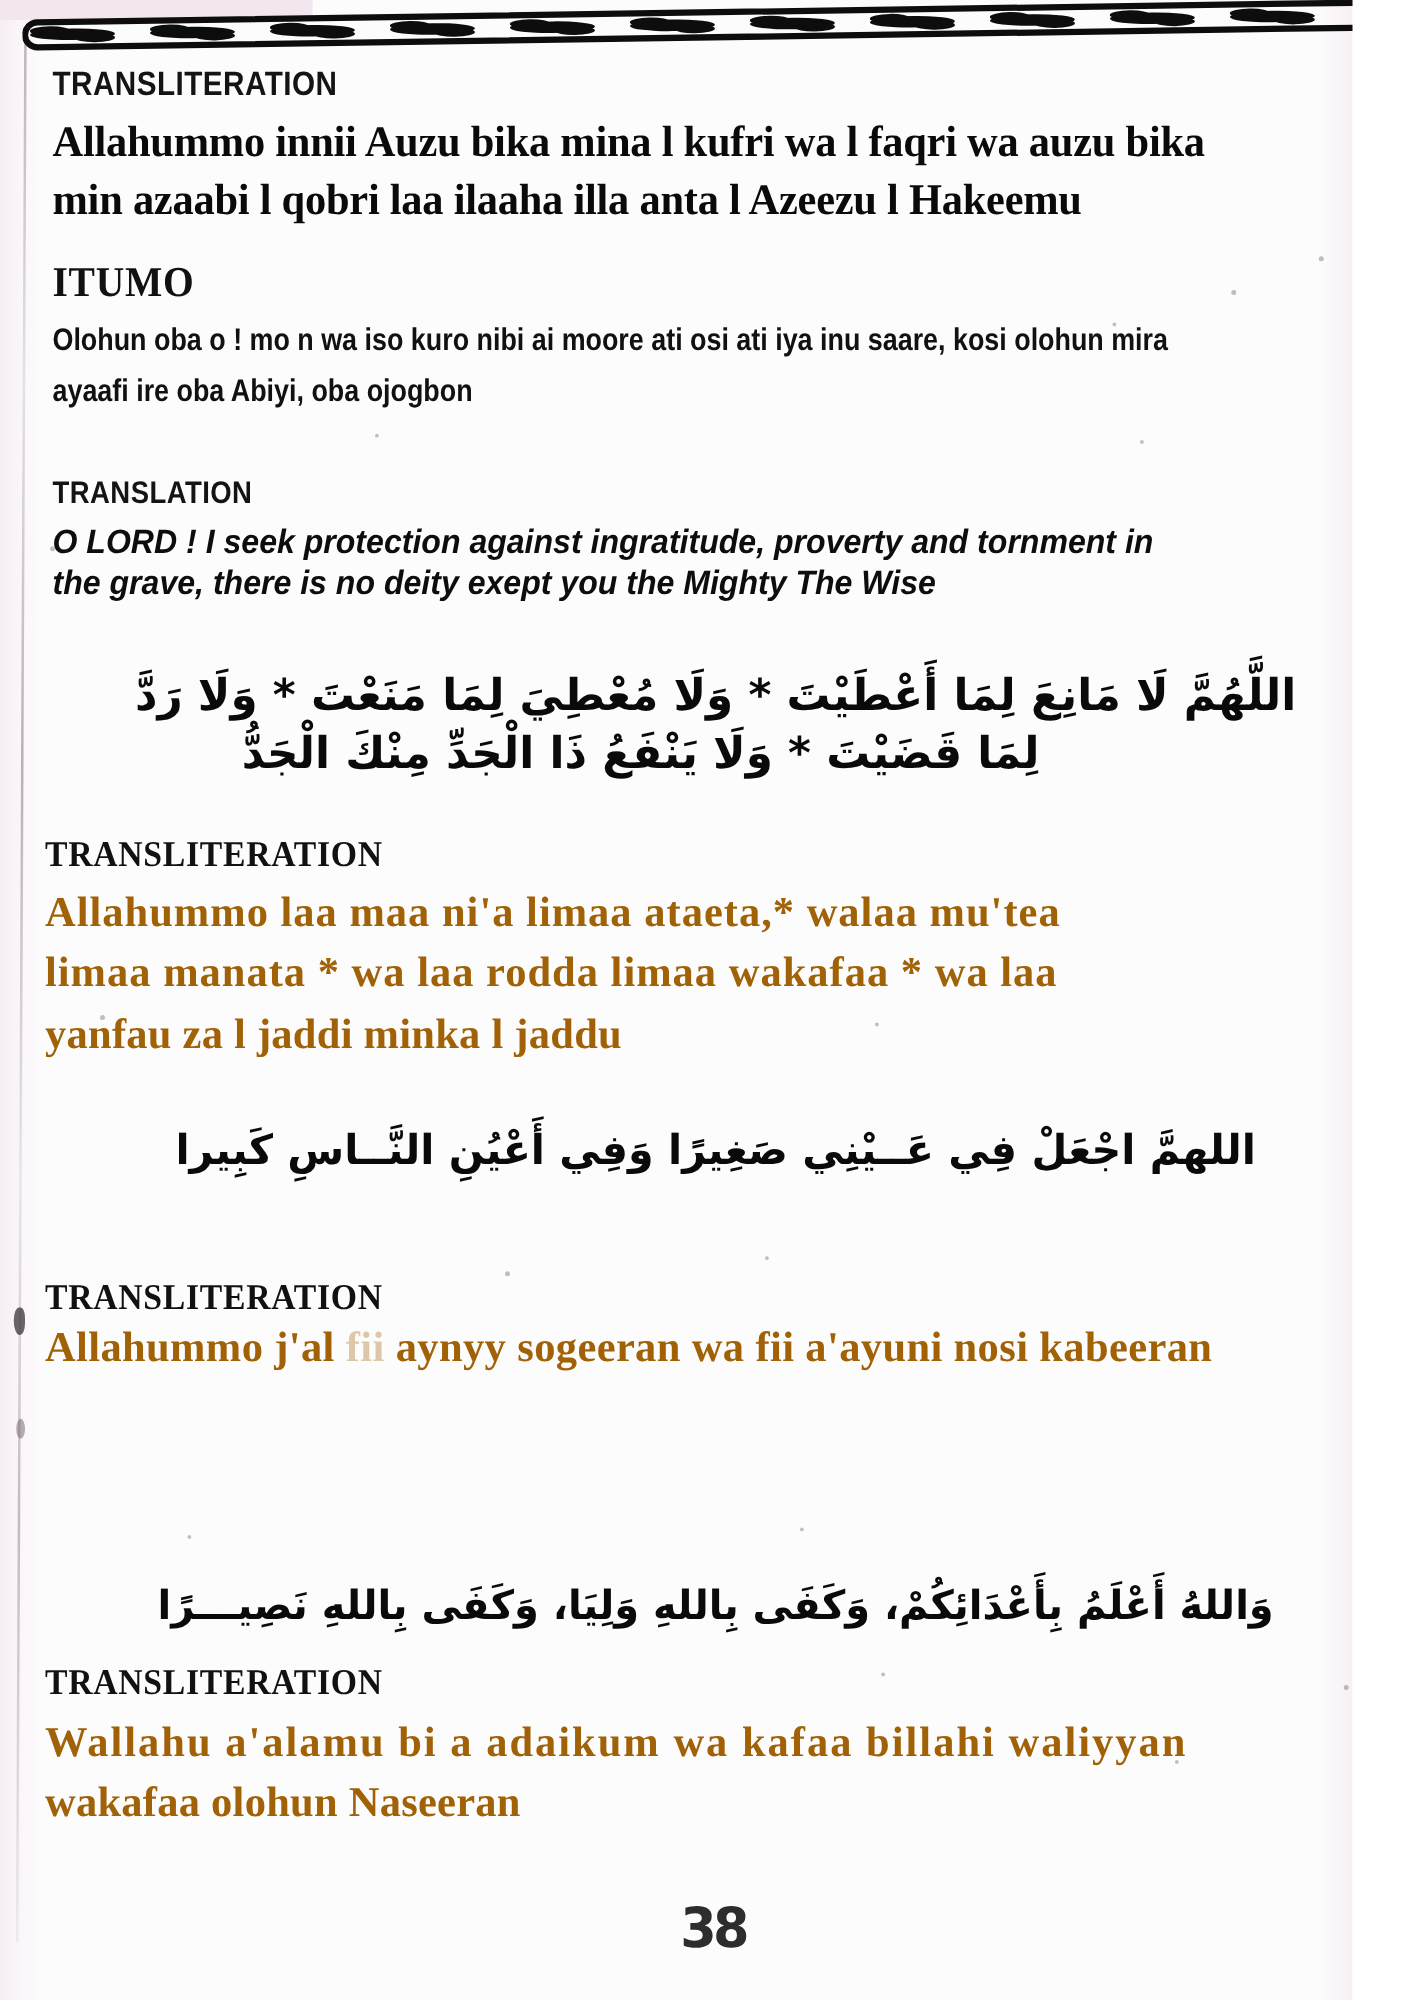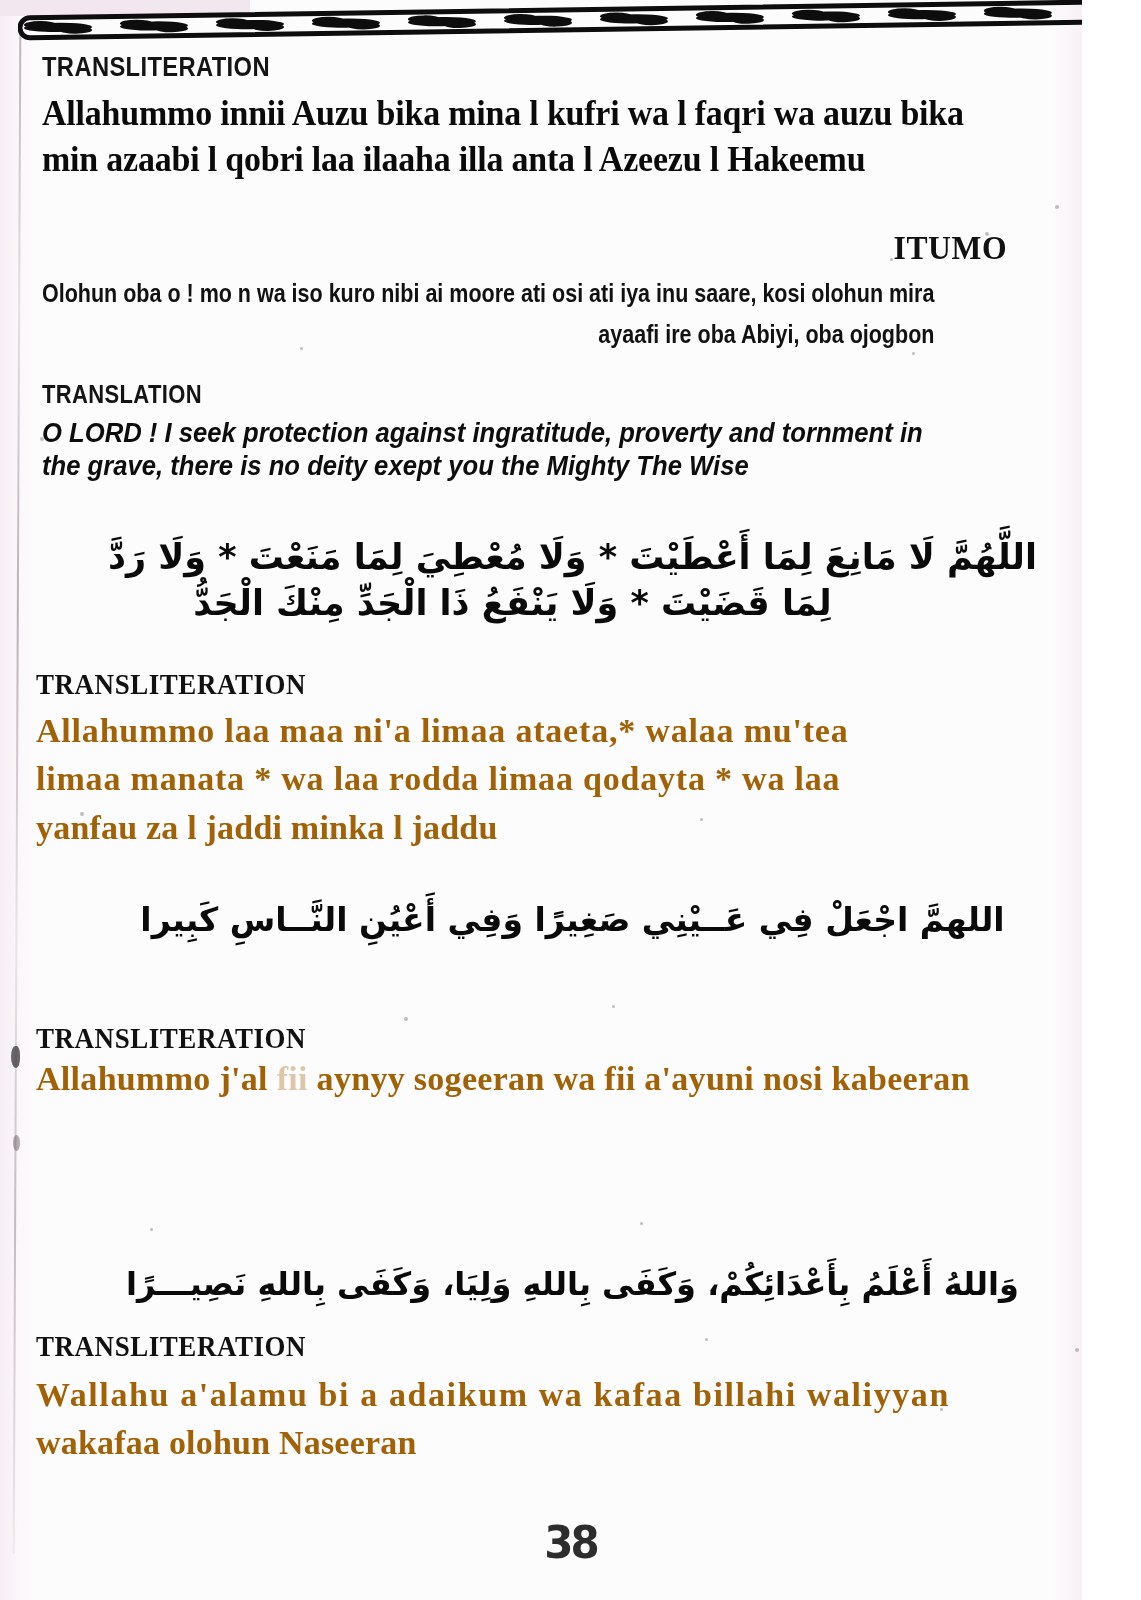"ITUMO" div.block { text-align: right -> none; top: 229px -> 208px }
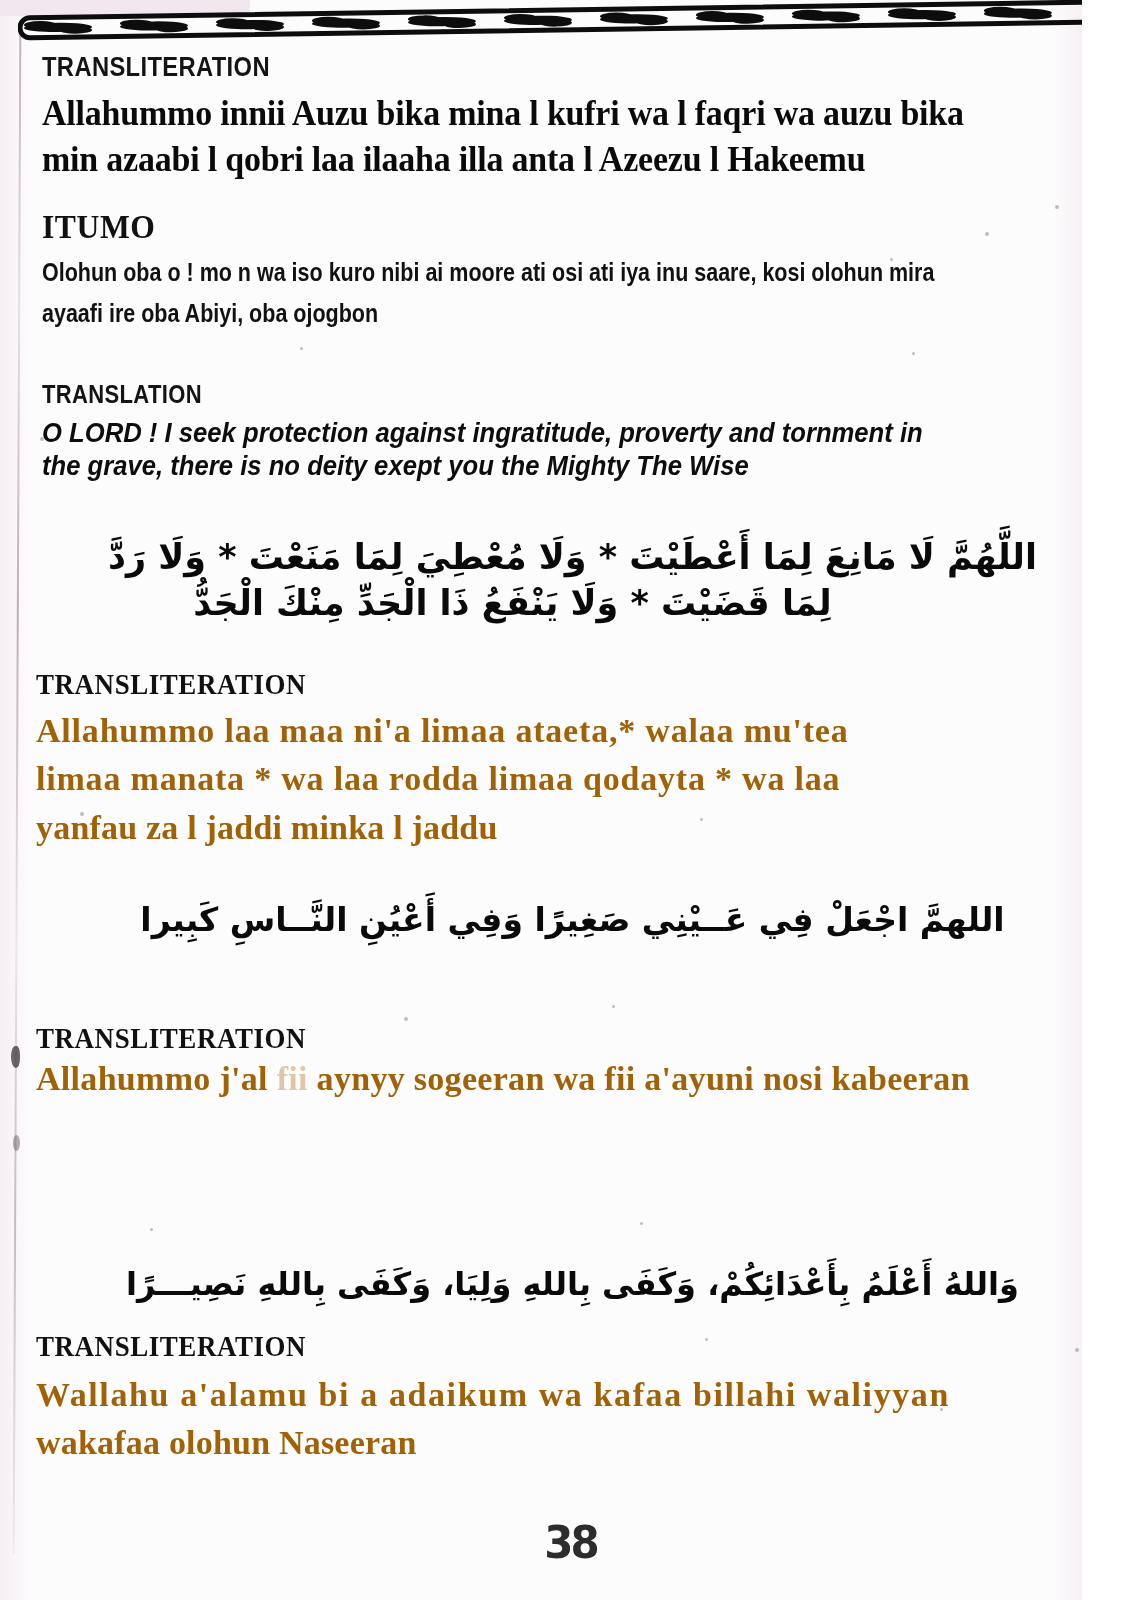"limaa manata * wa laa" div { text: qodayta -> wakafaa }
